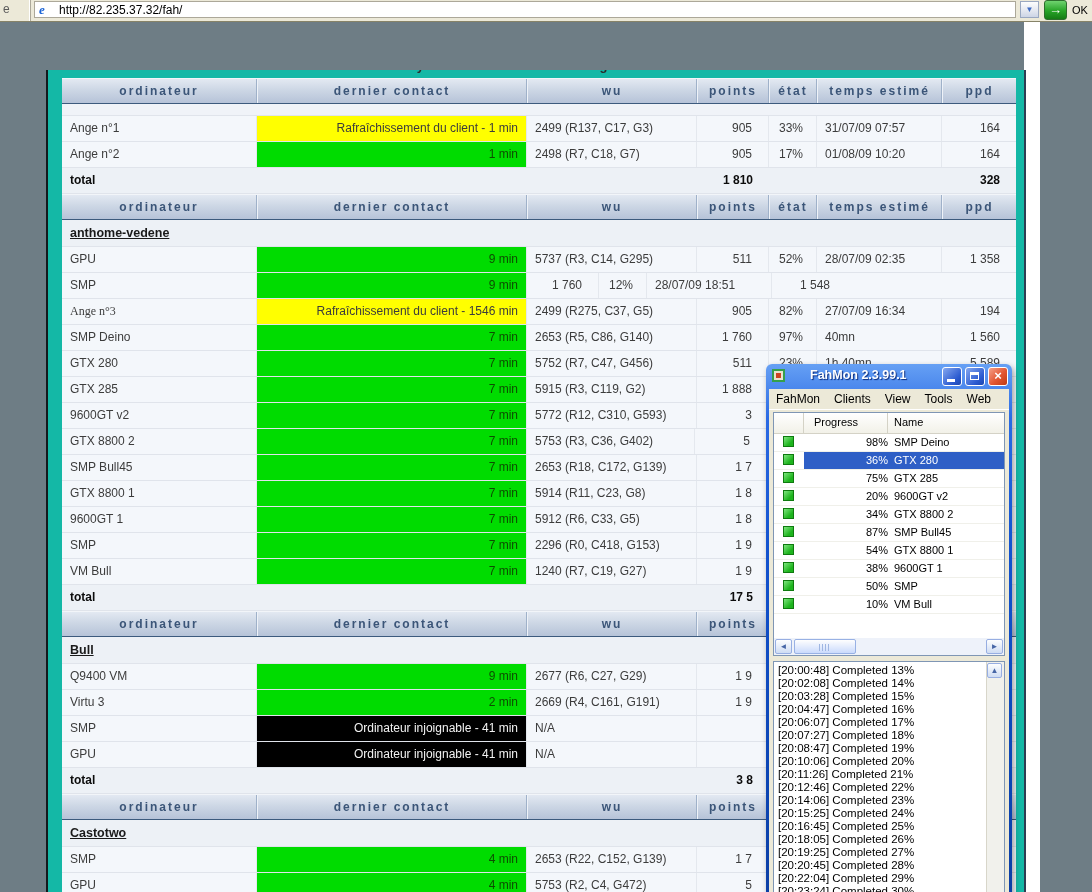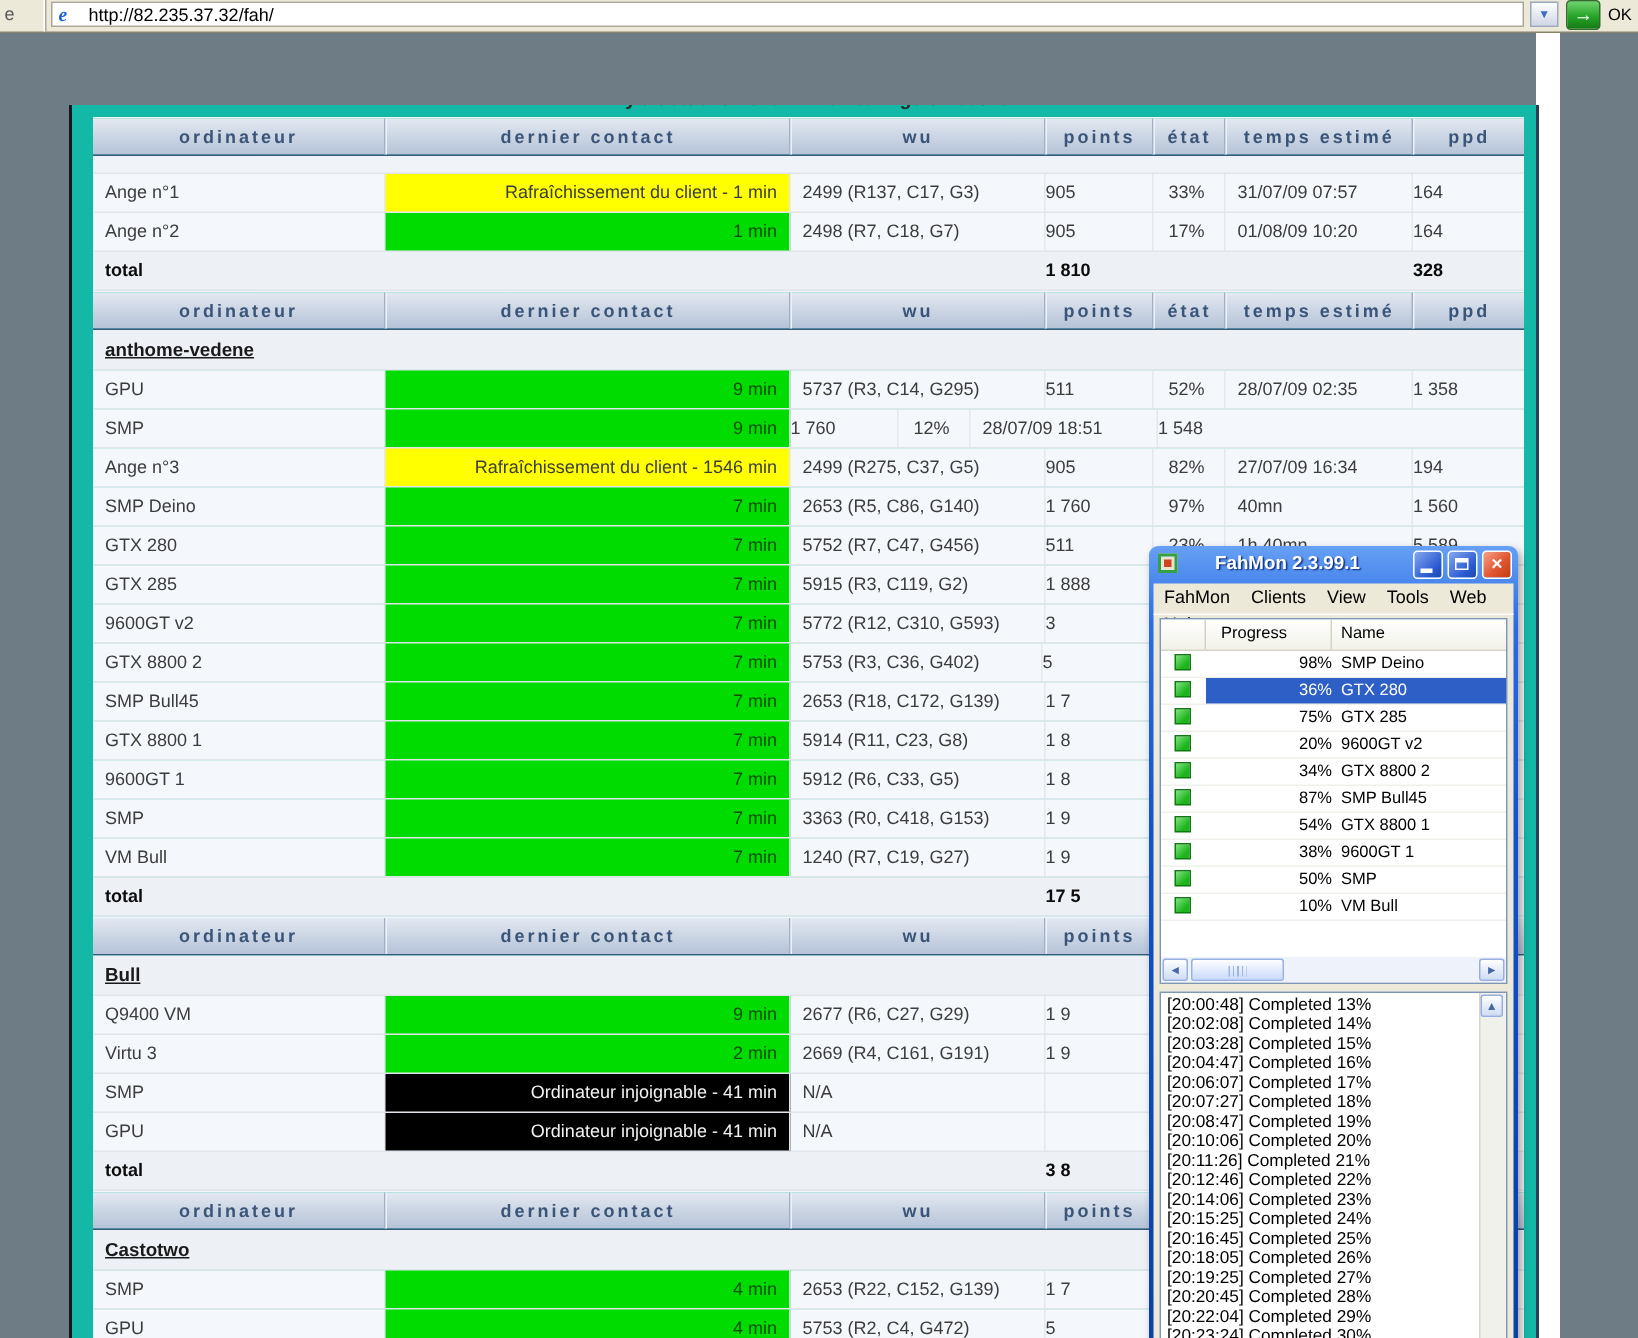"905" .cell-num { text-align: left -> right }
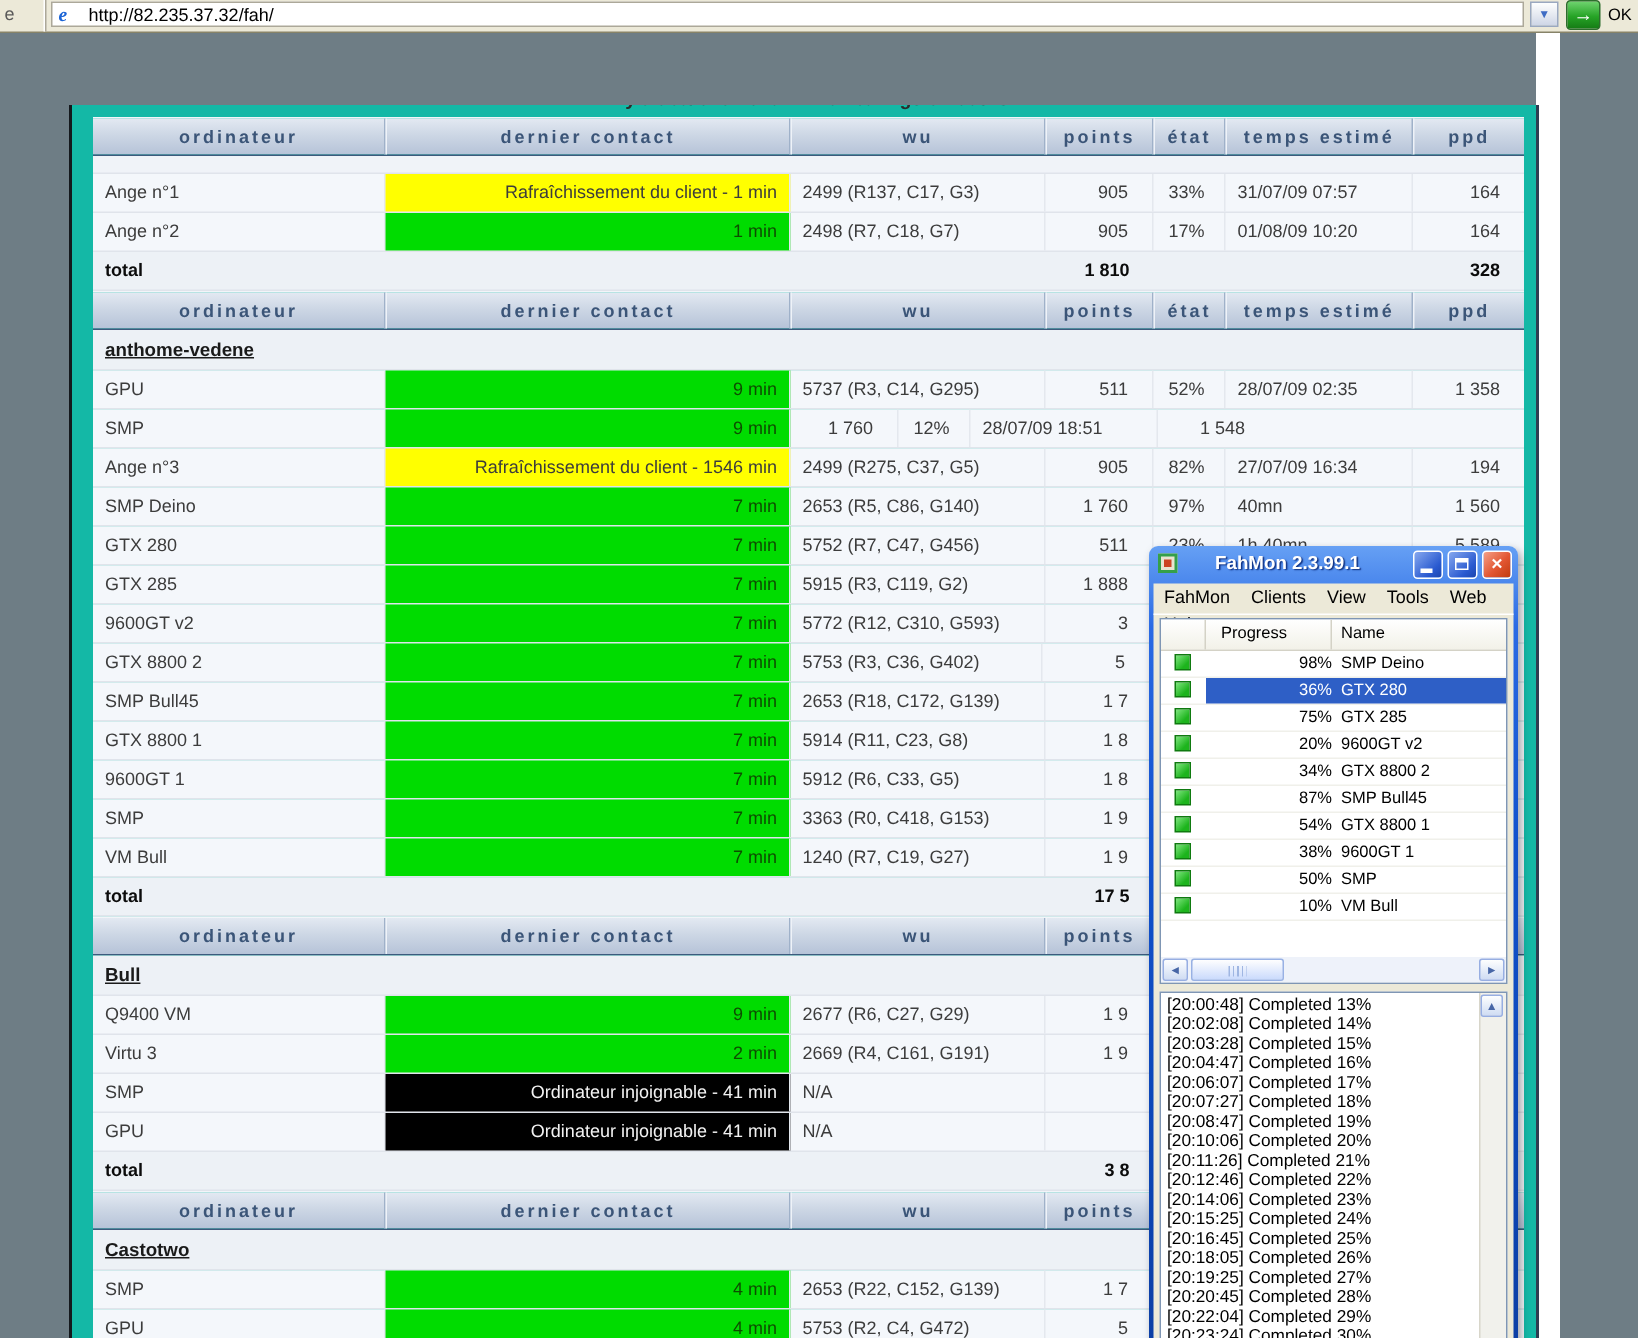"Ange n°3" div.td { font-family: none -> Liberation Serif, serif }
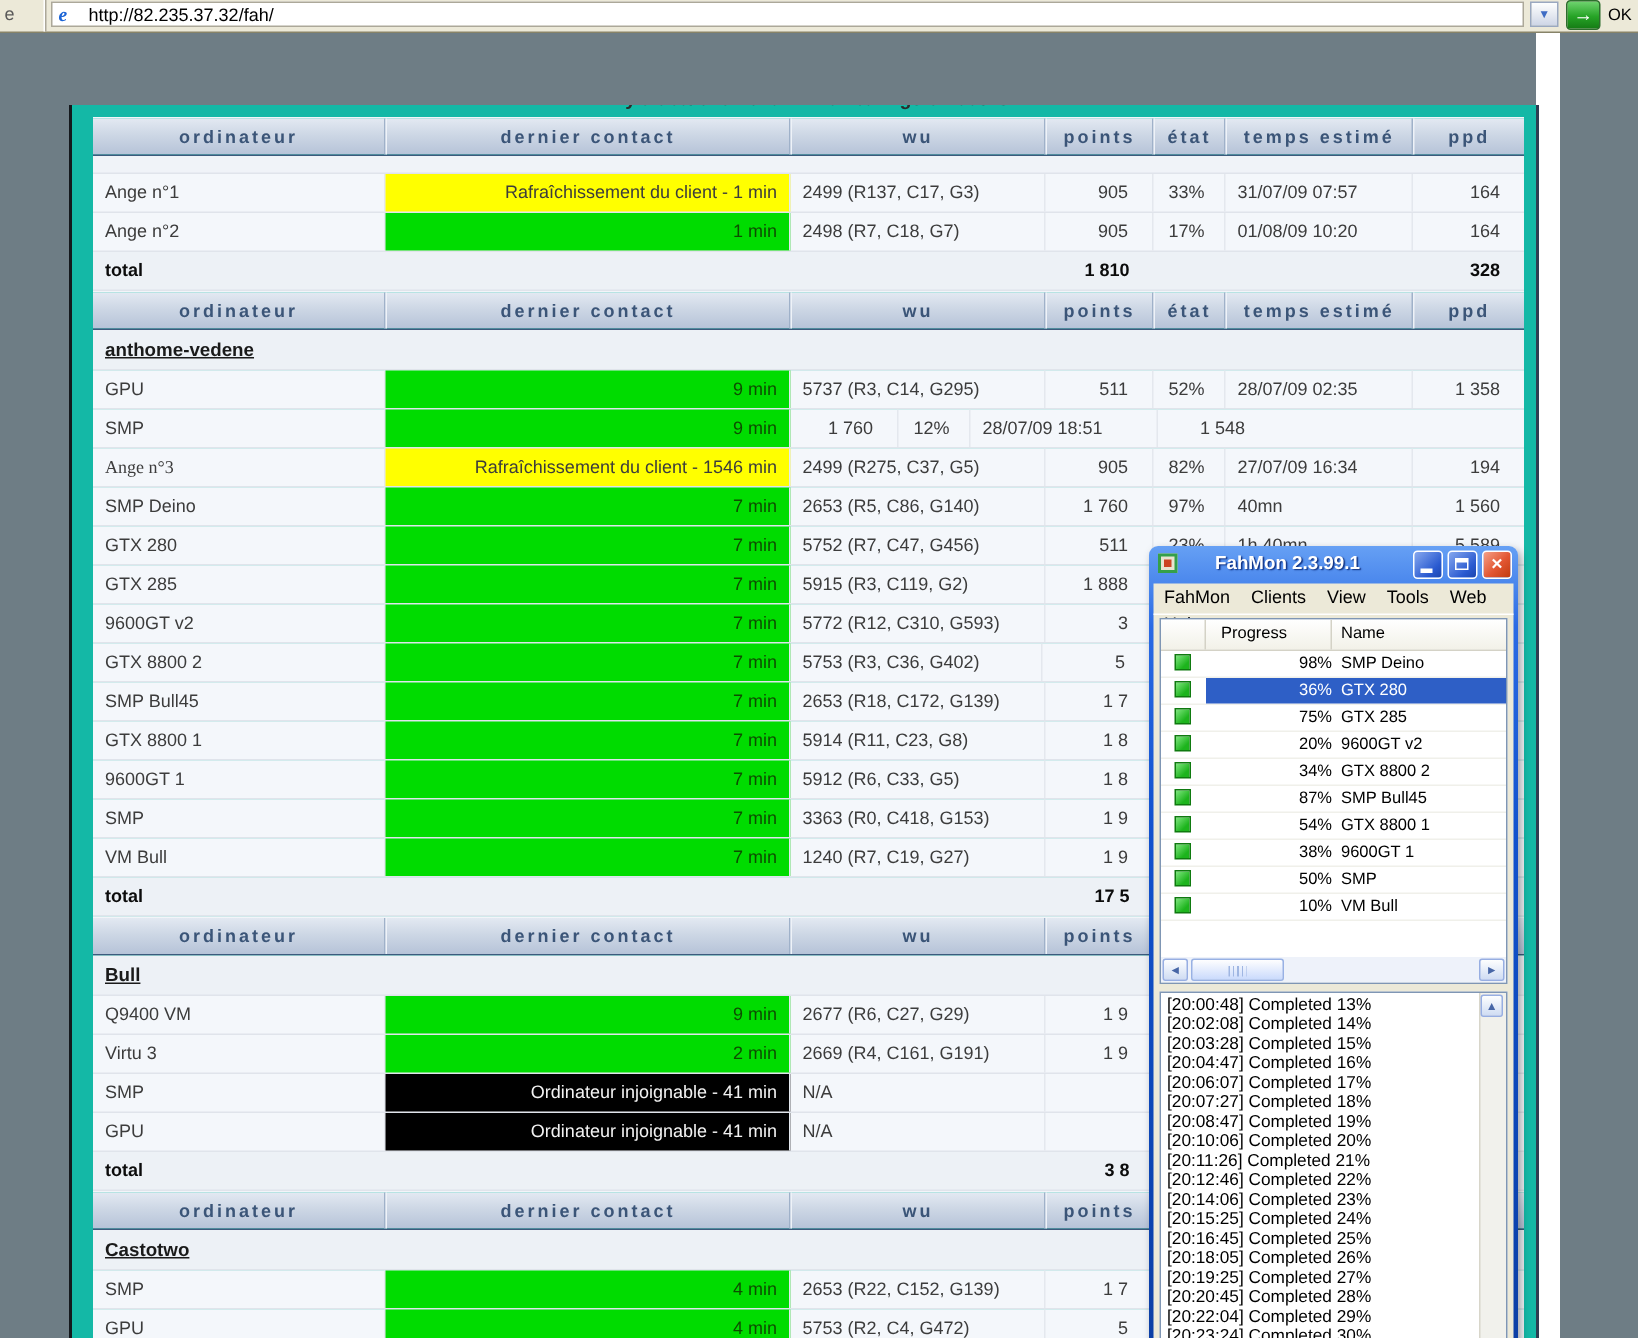"3363 (R0, C418, G153)" div.td { text: 3363 -> 2296 }
